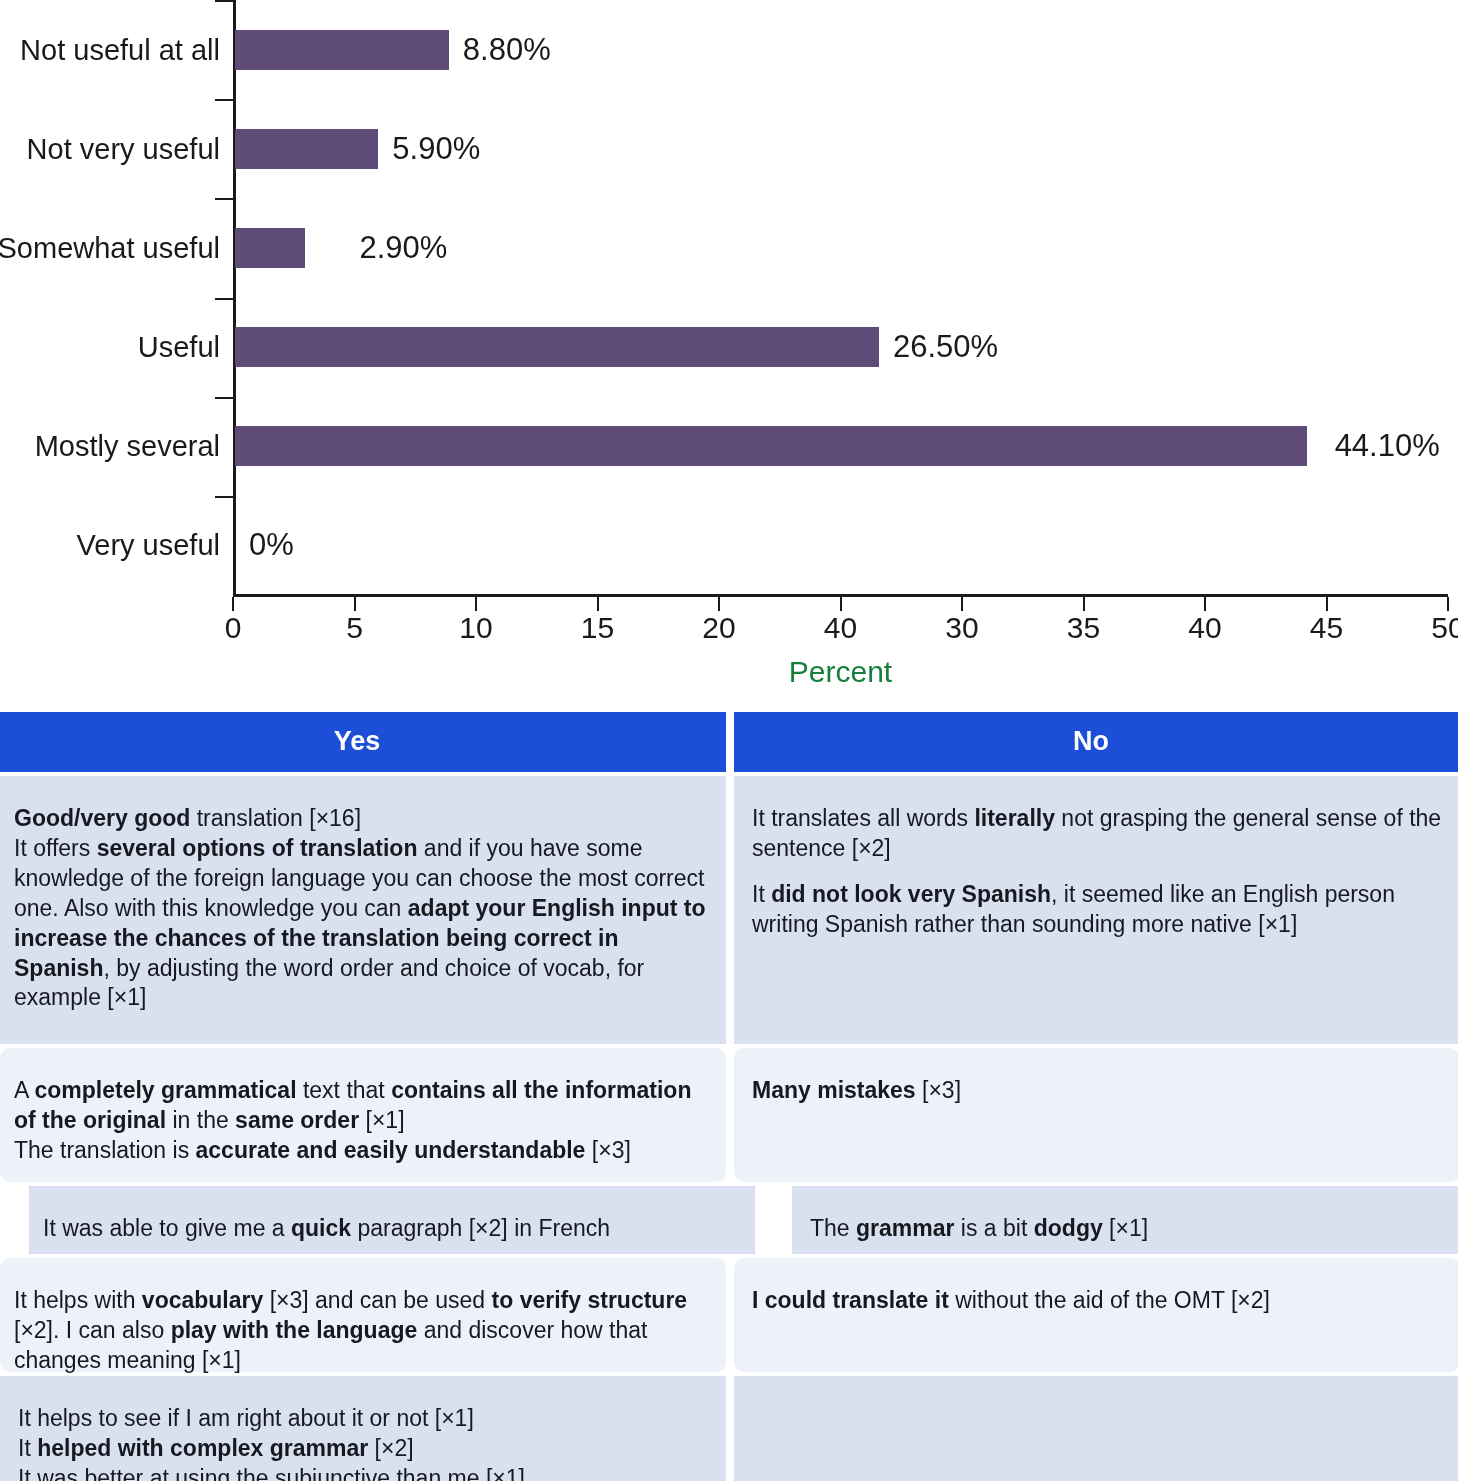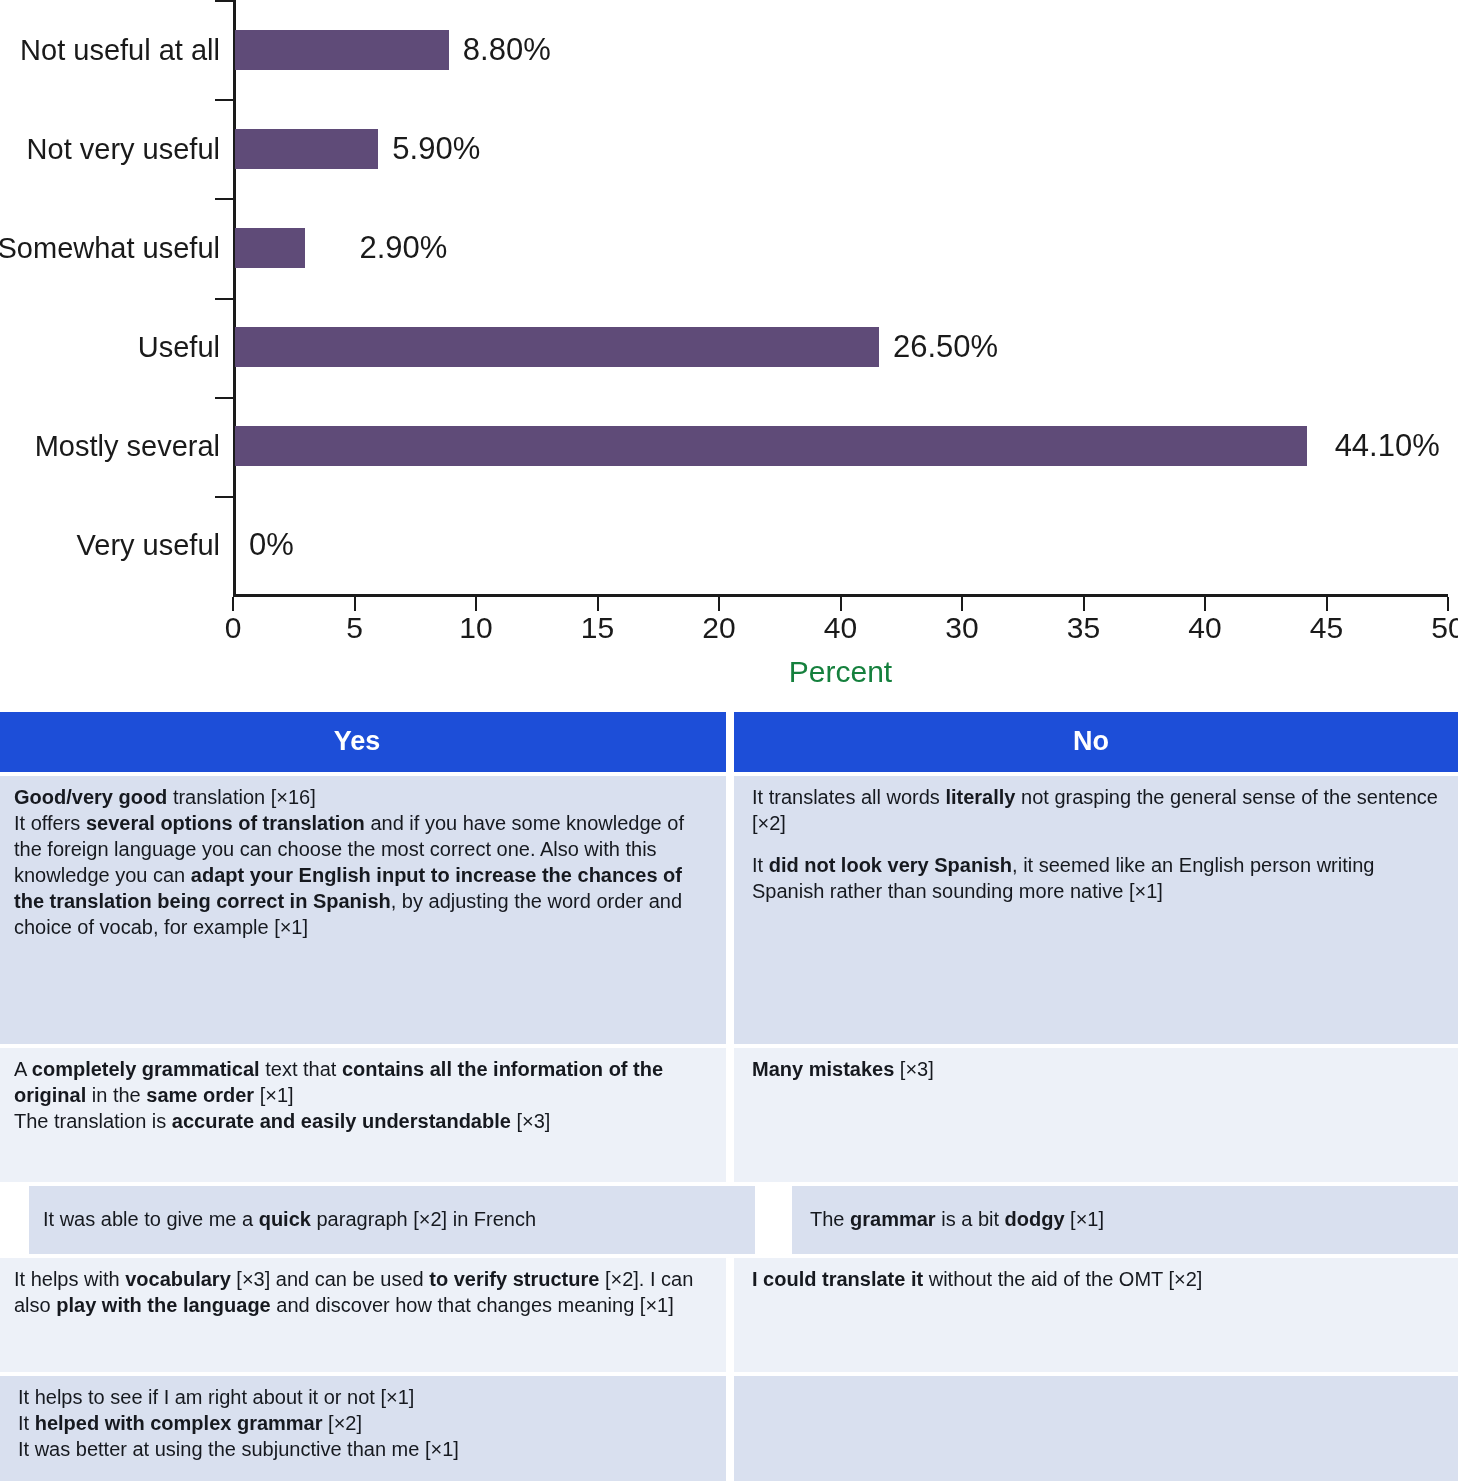"Good/very good translation [×16]" .tbl-cell { font-size: 20px -> 23px; padding: 8px 14px 10px 14px -> 28px 14px 10px 14px }
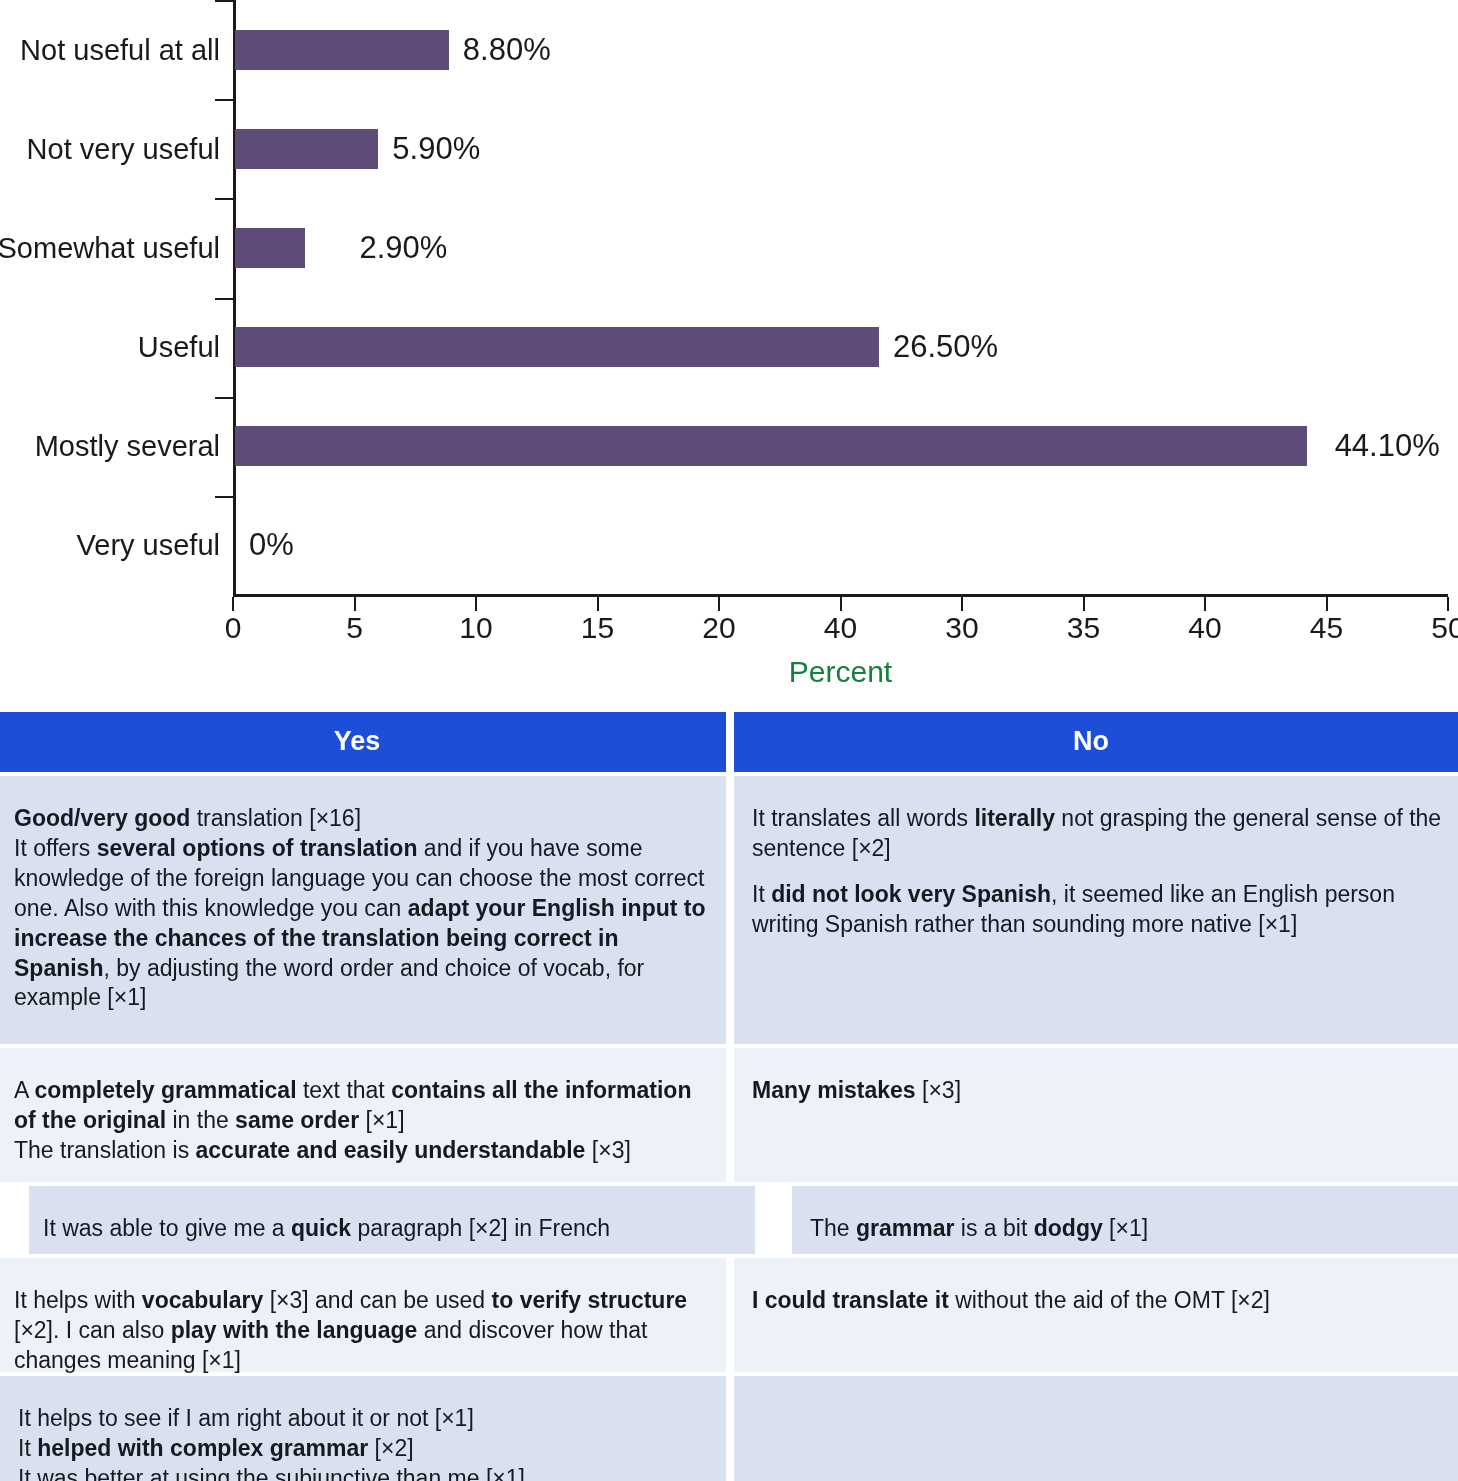"A completely grammatical text that" .row-light .tbl-cell { border-radius: none -> 10px }
